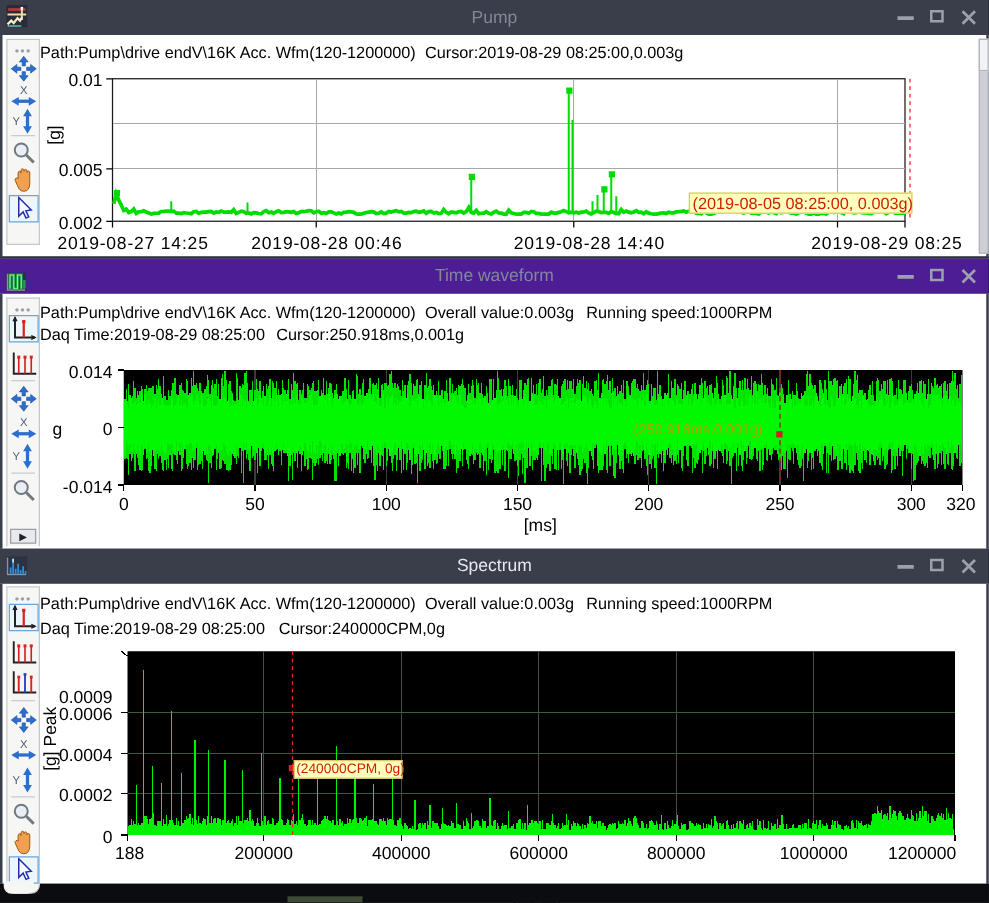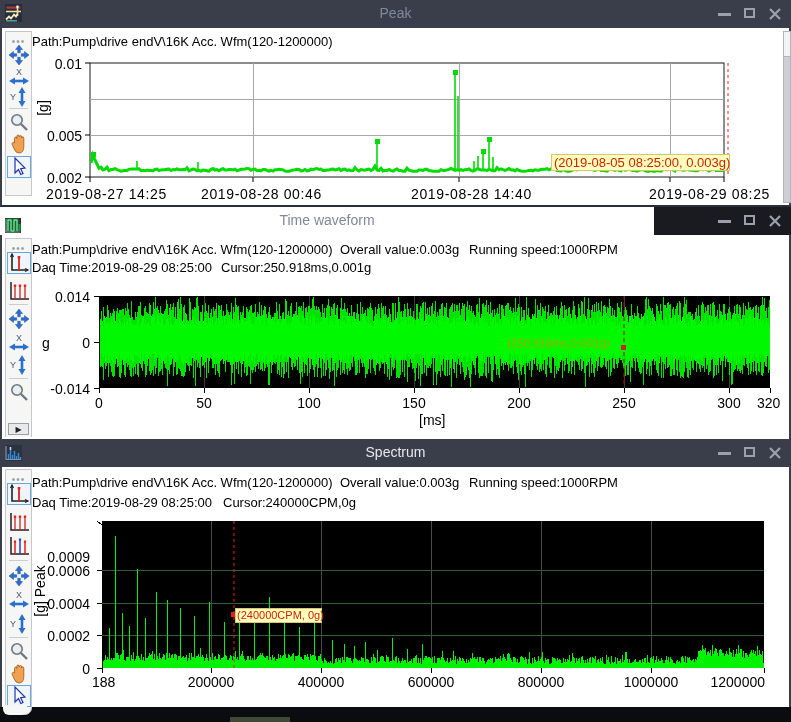"Peak" div { text: Peak -> Pump }
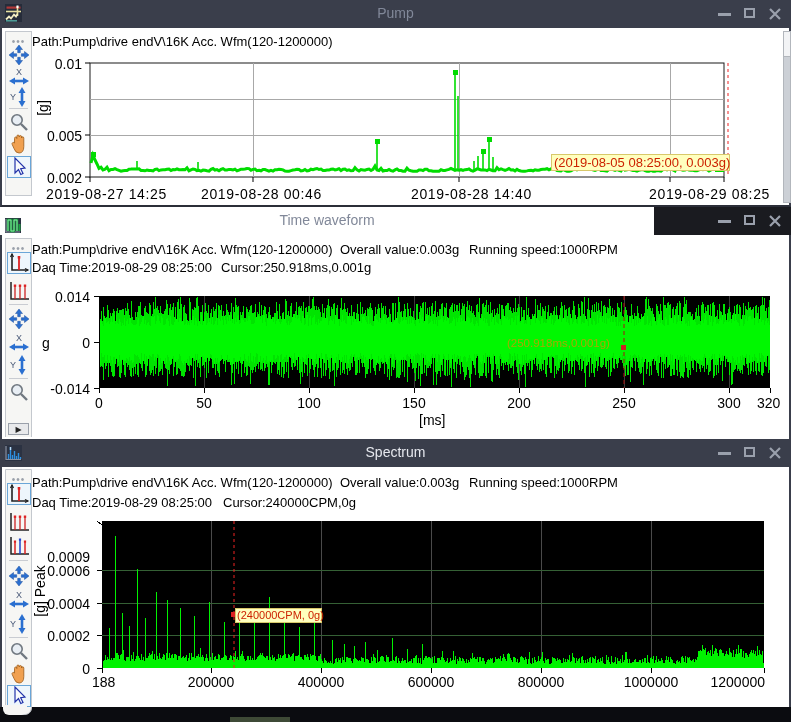"Cursor:2019-08-29 08:25:00,0.003g" div.pth { html: none -> <div>Cursor:2019-08-29 08:25:00,0.003g</div> }
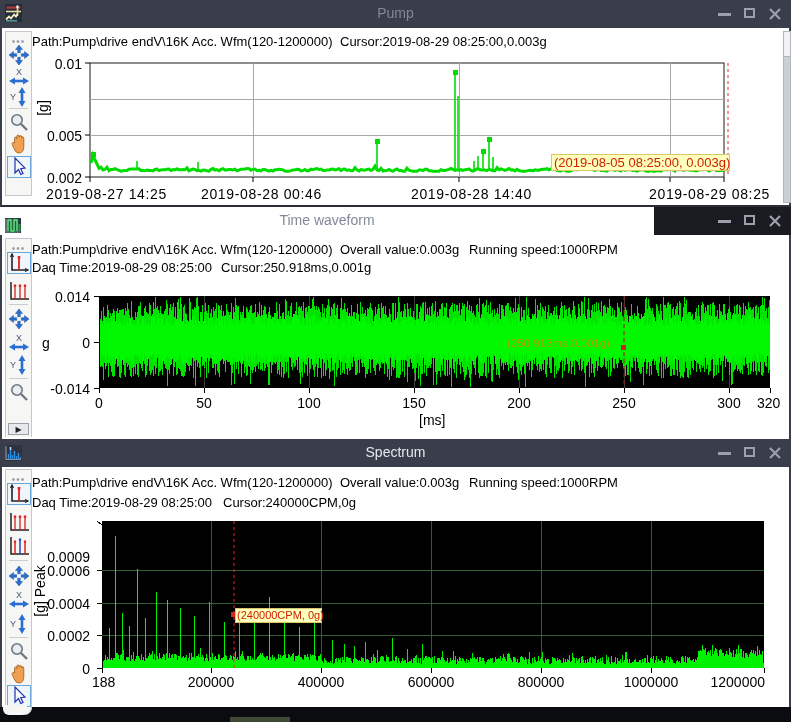"Time waveform" div { background: #ffffff -> #4c1d95; width: 654px -> 791px }
